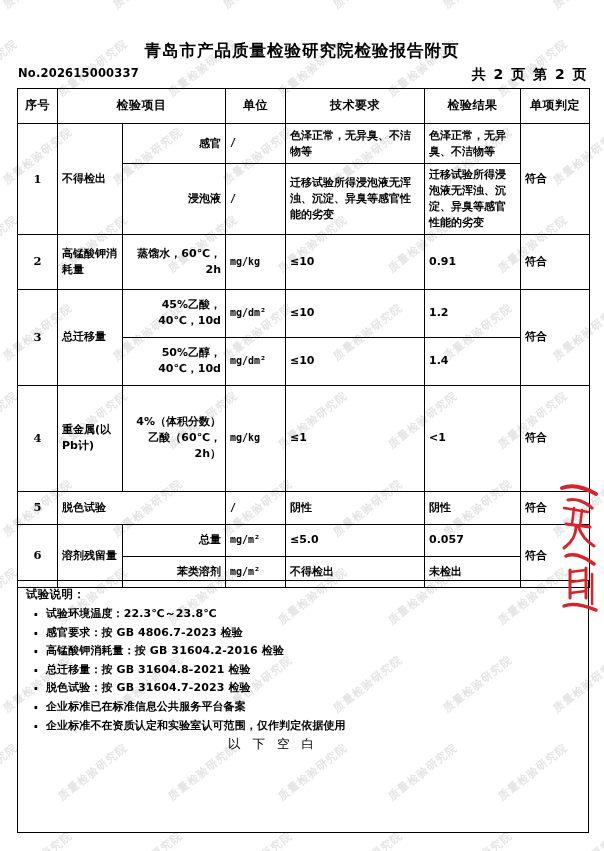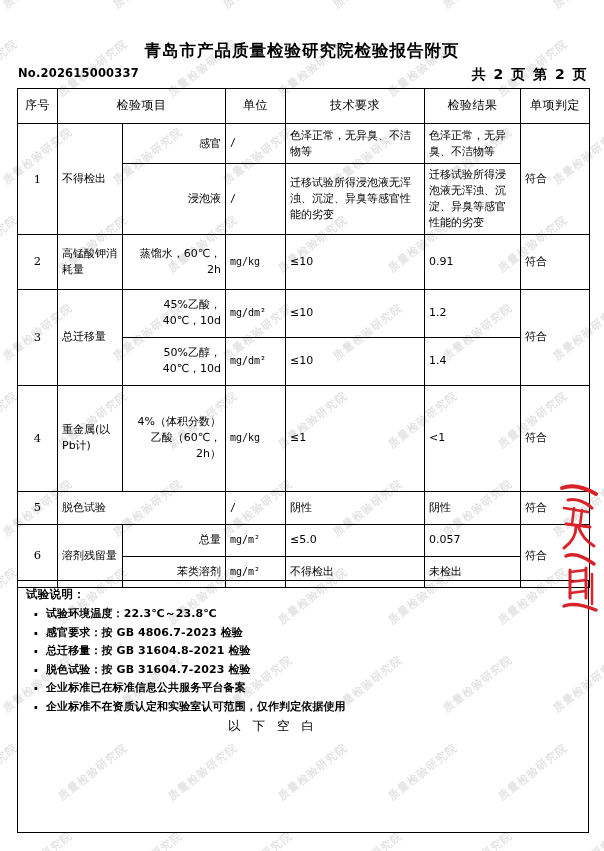"序号" #result-table td,#result-table th { font-weight: 400 -> 700 }
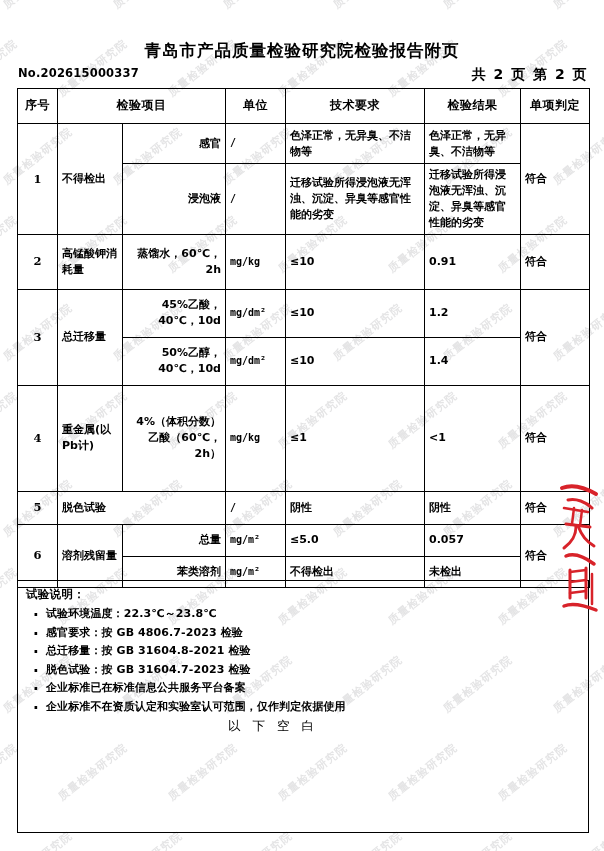"高锰酸钾消耗量：按 GB 31604.2-2016 检验" li { html: none -> <li>高锰酸钾消耗量：按 GB 31604.2-2016 检验</li> }
